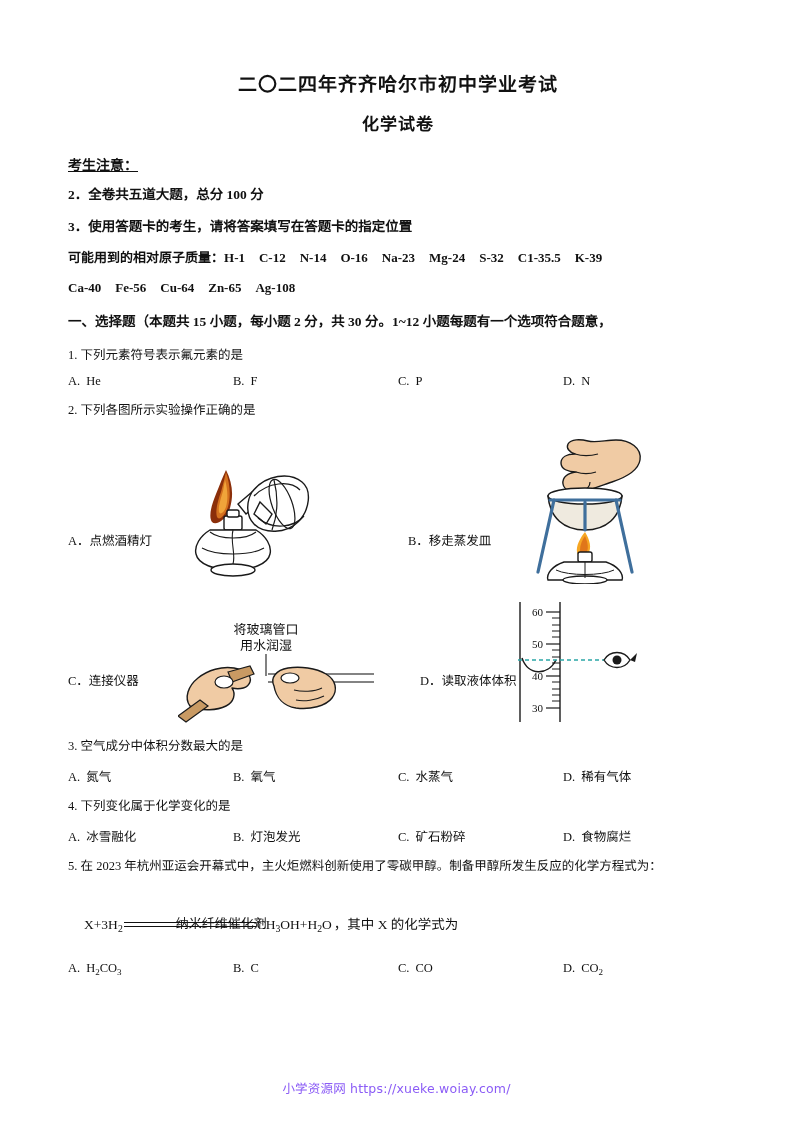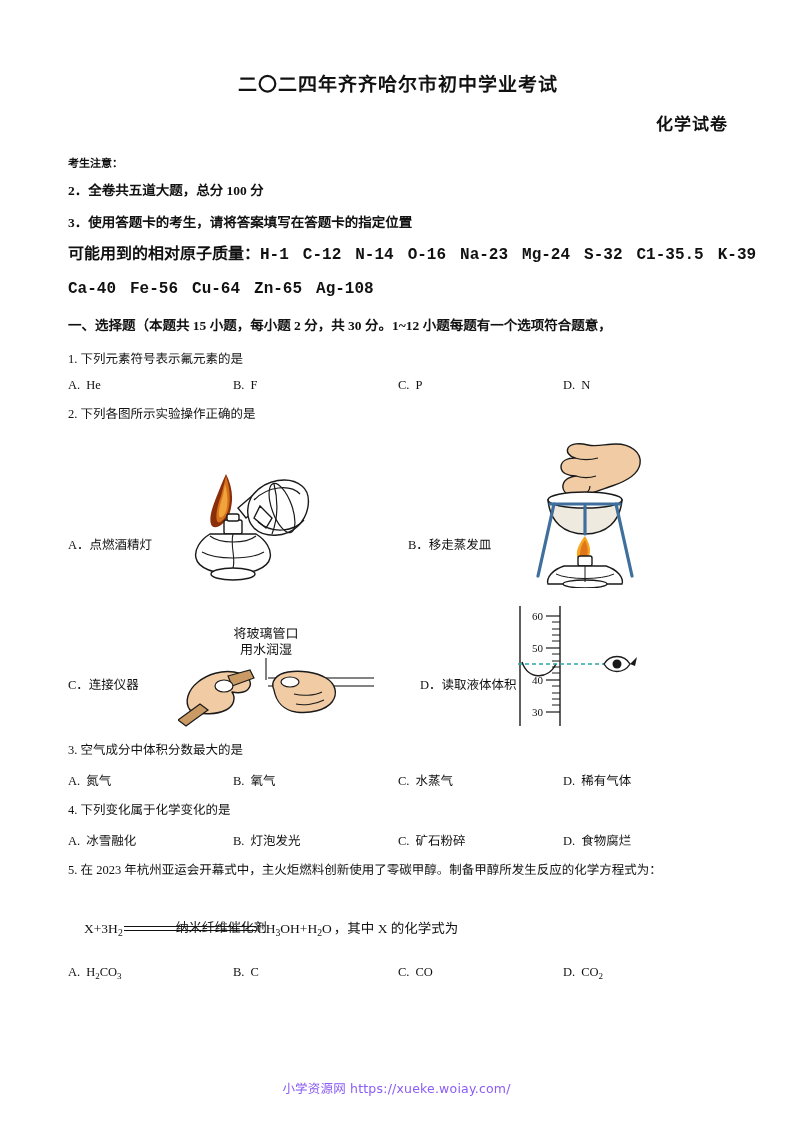"化学试卷" .doc-subtitle { text-align: right -> center }
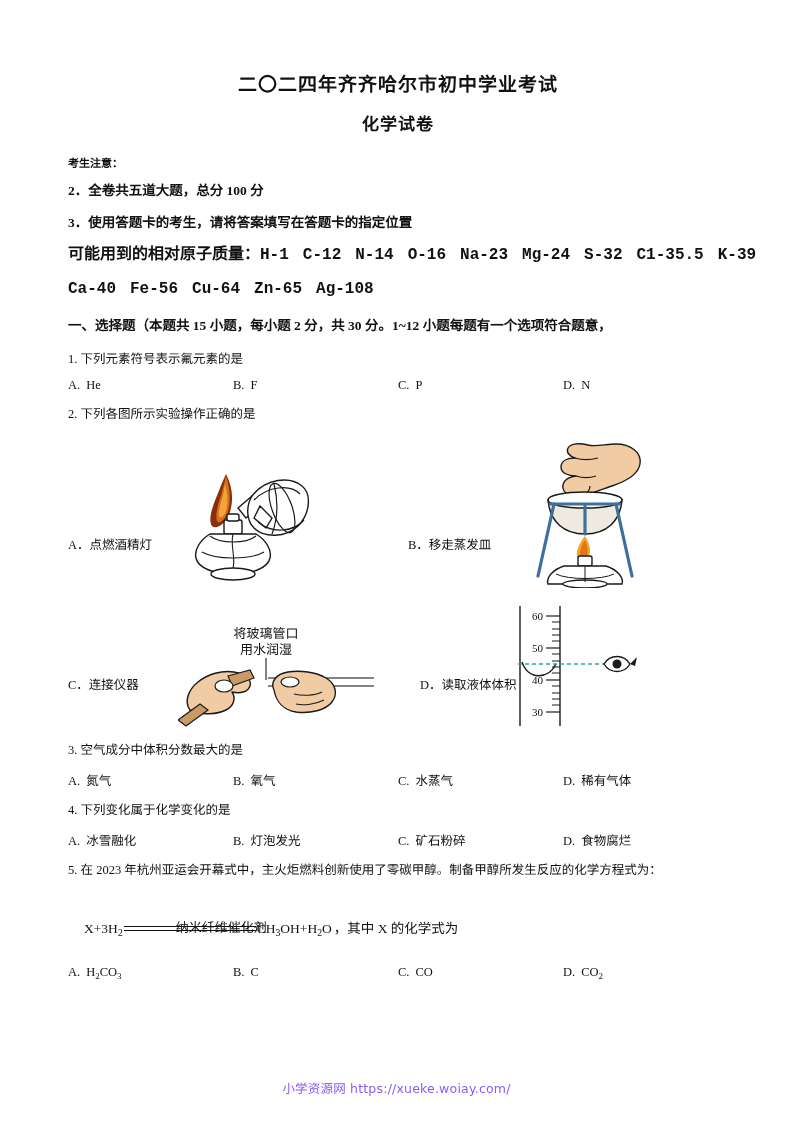"考生注意：" .notice-head { font-size: 11px -> 14px; text-decoration: none -> underline }
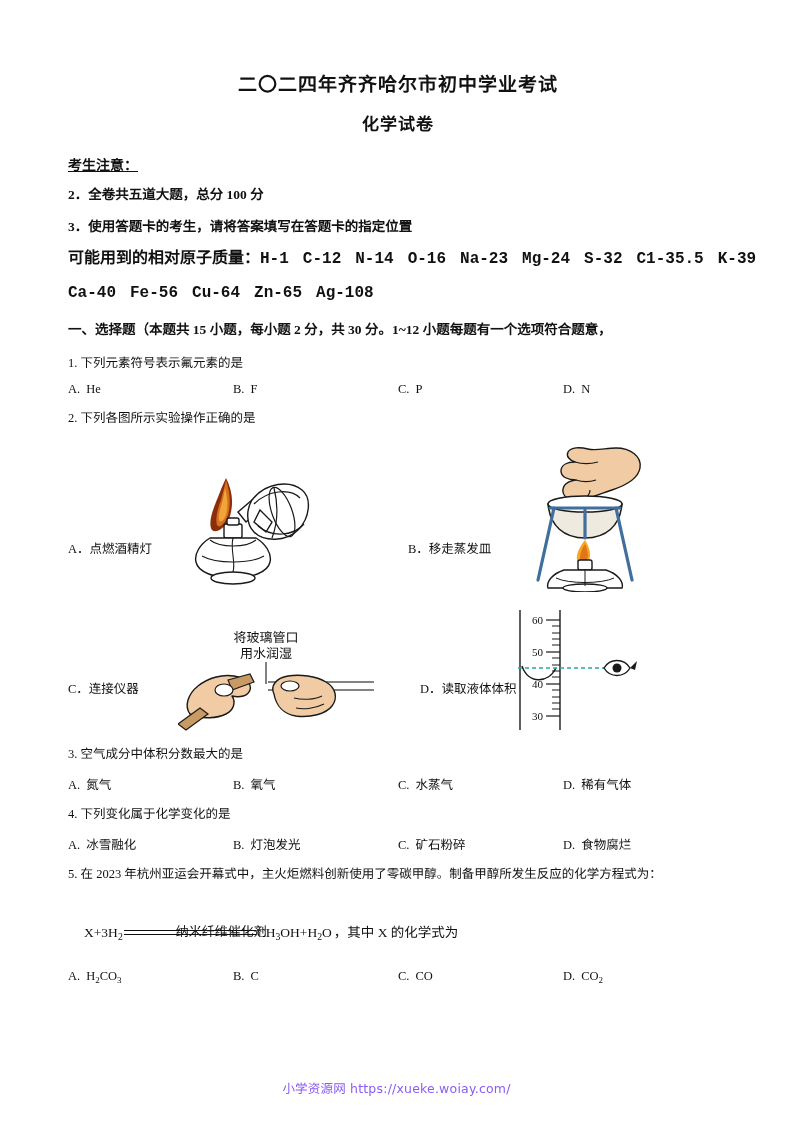"可能用到的相对原子质量：H-1 C-12 N-14 O-16 Na-23" .mass-line { font-family: Liberation Mono, monospace -> none; font-size: 16px -> 13px }
